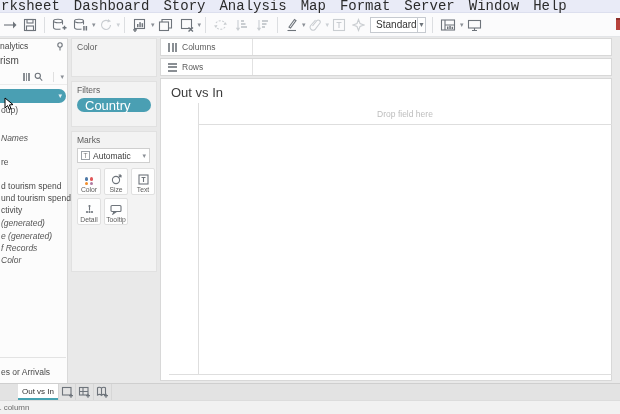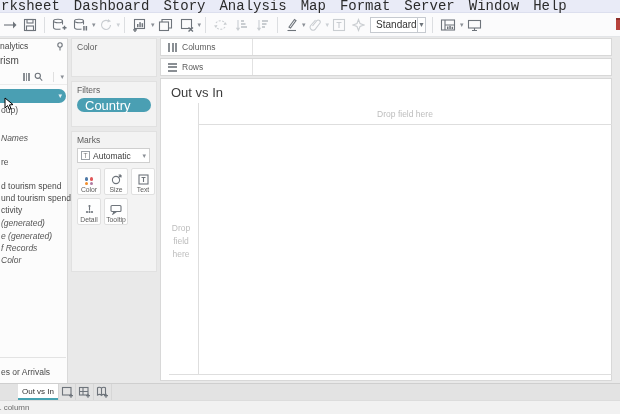"Drop" div.drop-left { html: <div> <div>Drop</div> <div>field</div> <div>here</div> </div> -> none }
